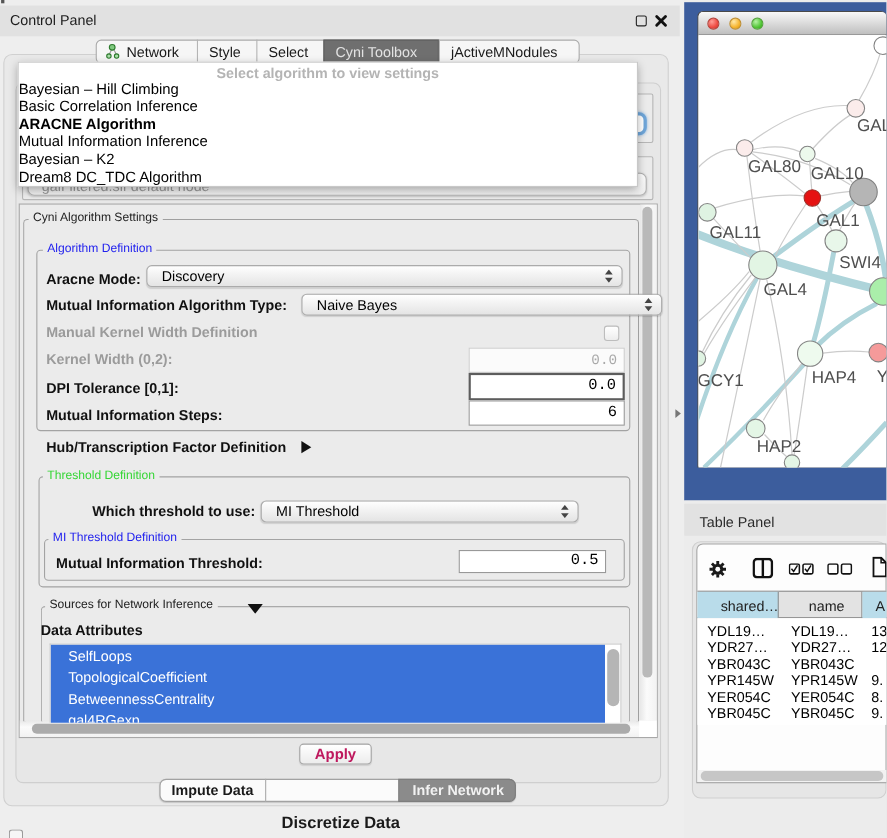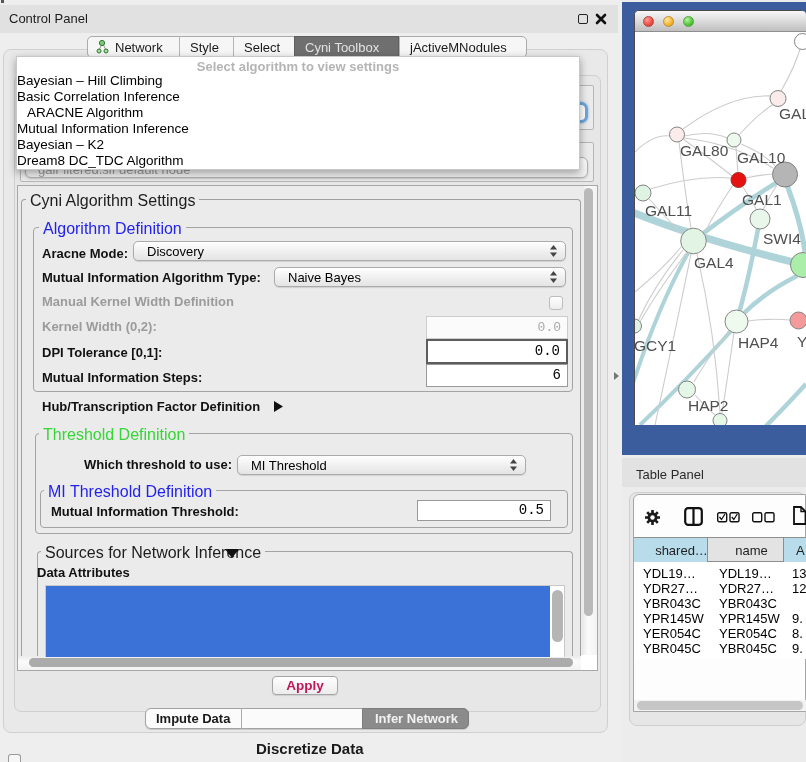"ARACNE Algorithm" .b { font-weight: normal -> bold; margin-left: 10px -> none }
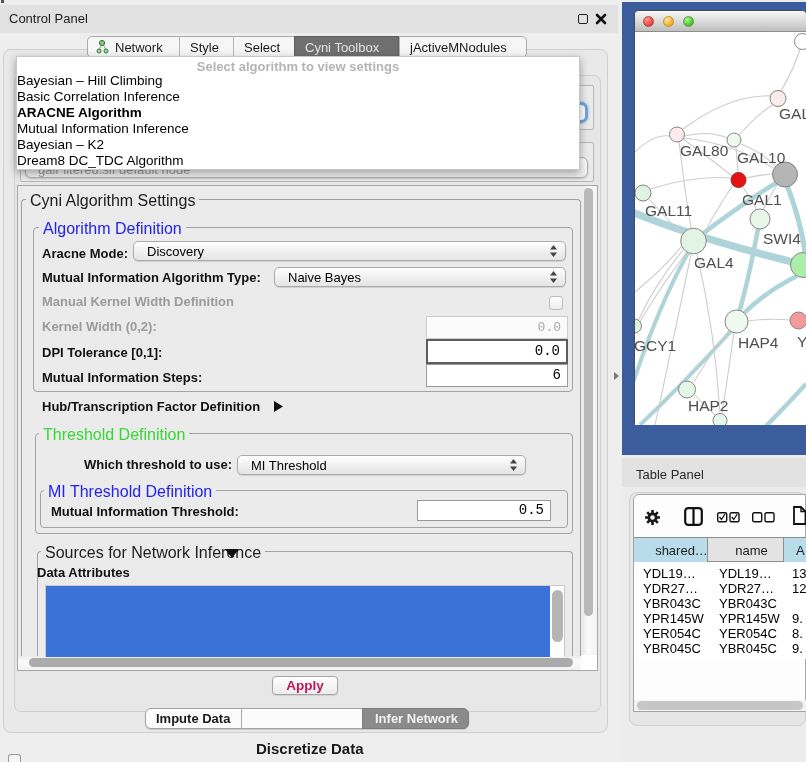"Cyni Algorithm Settings" .gtitle { font-size: 16px -> 11px }
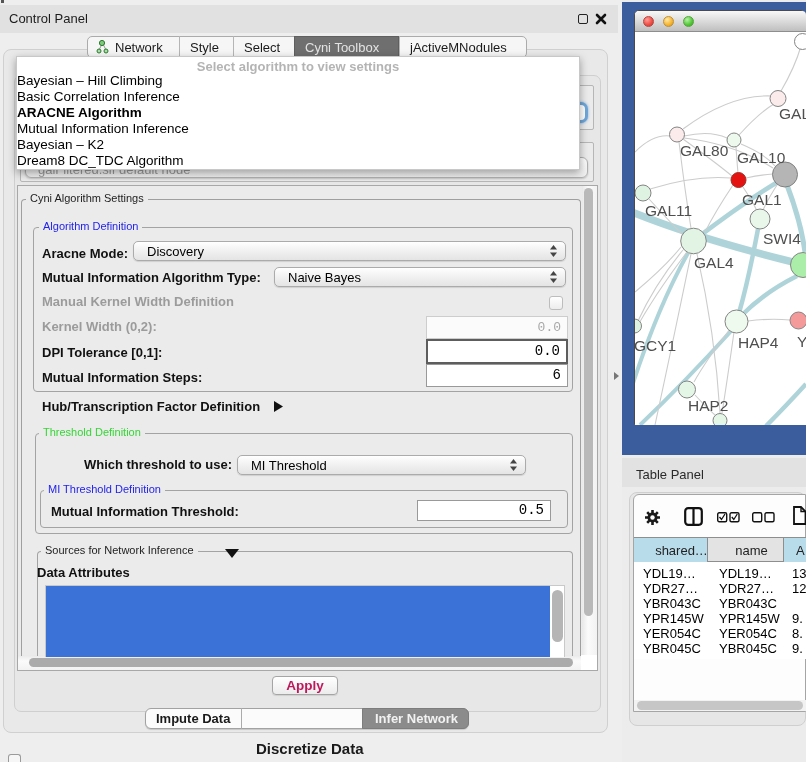"Naive Bayes" div.combo { width: 292px -> 328px }
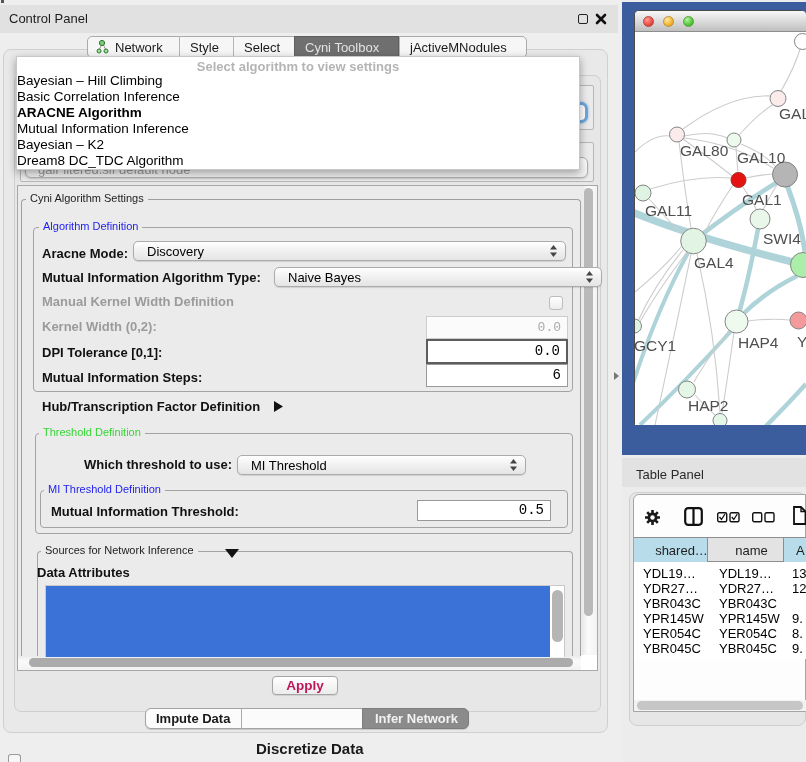"SelfLoops" div { html: none -> <div>SelfLoops<br>TopologicalCoefficient<br>BetweennessCentrality<br>gal4RGexp</div> }
